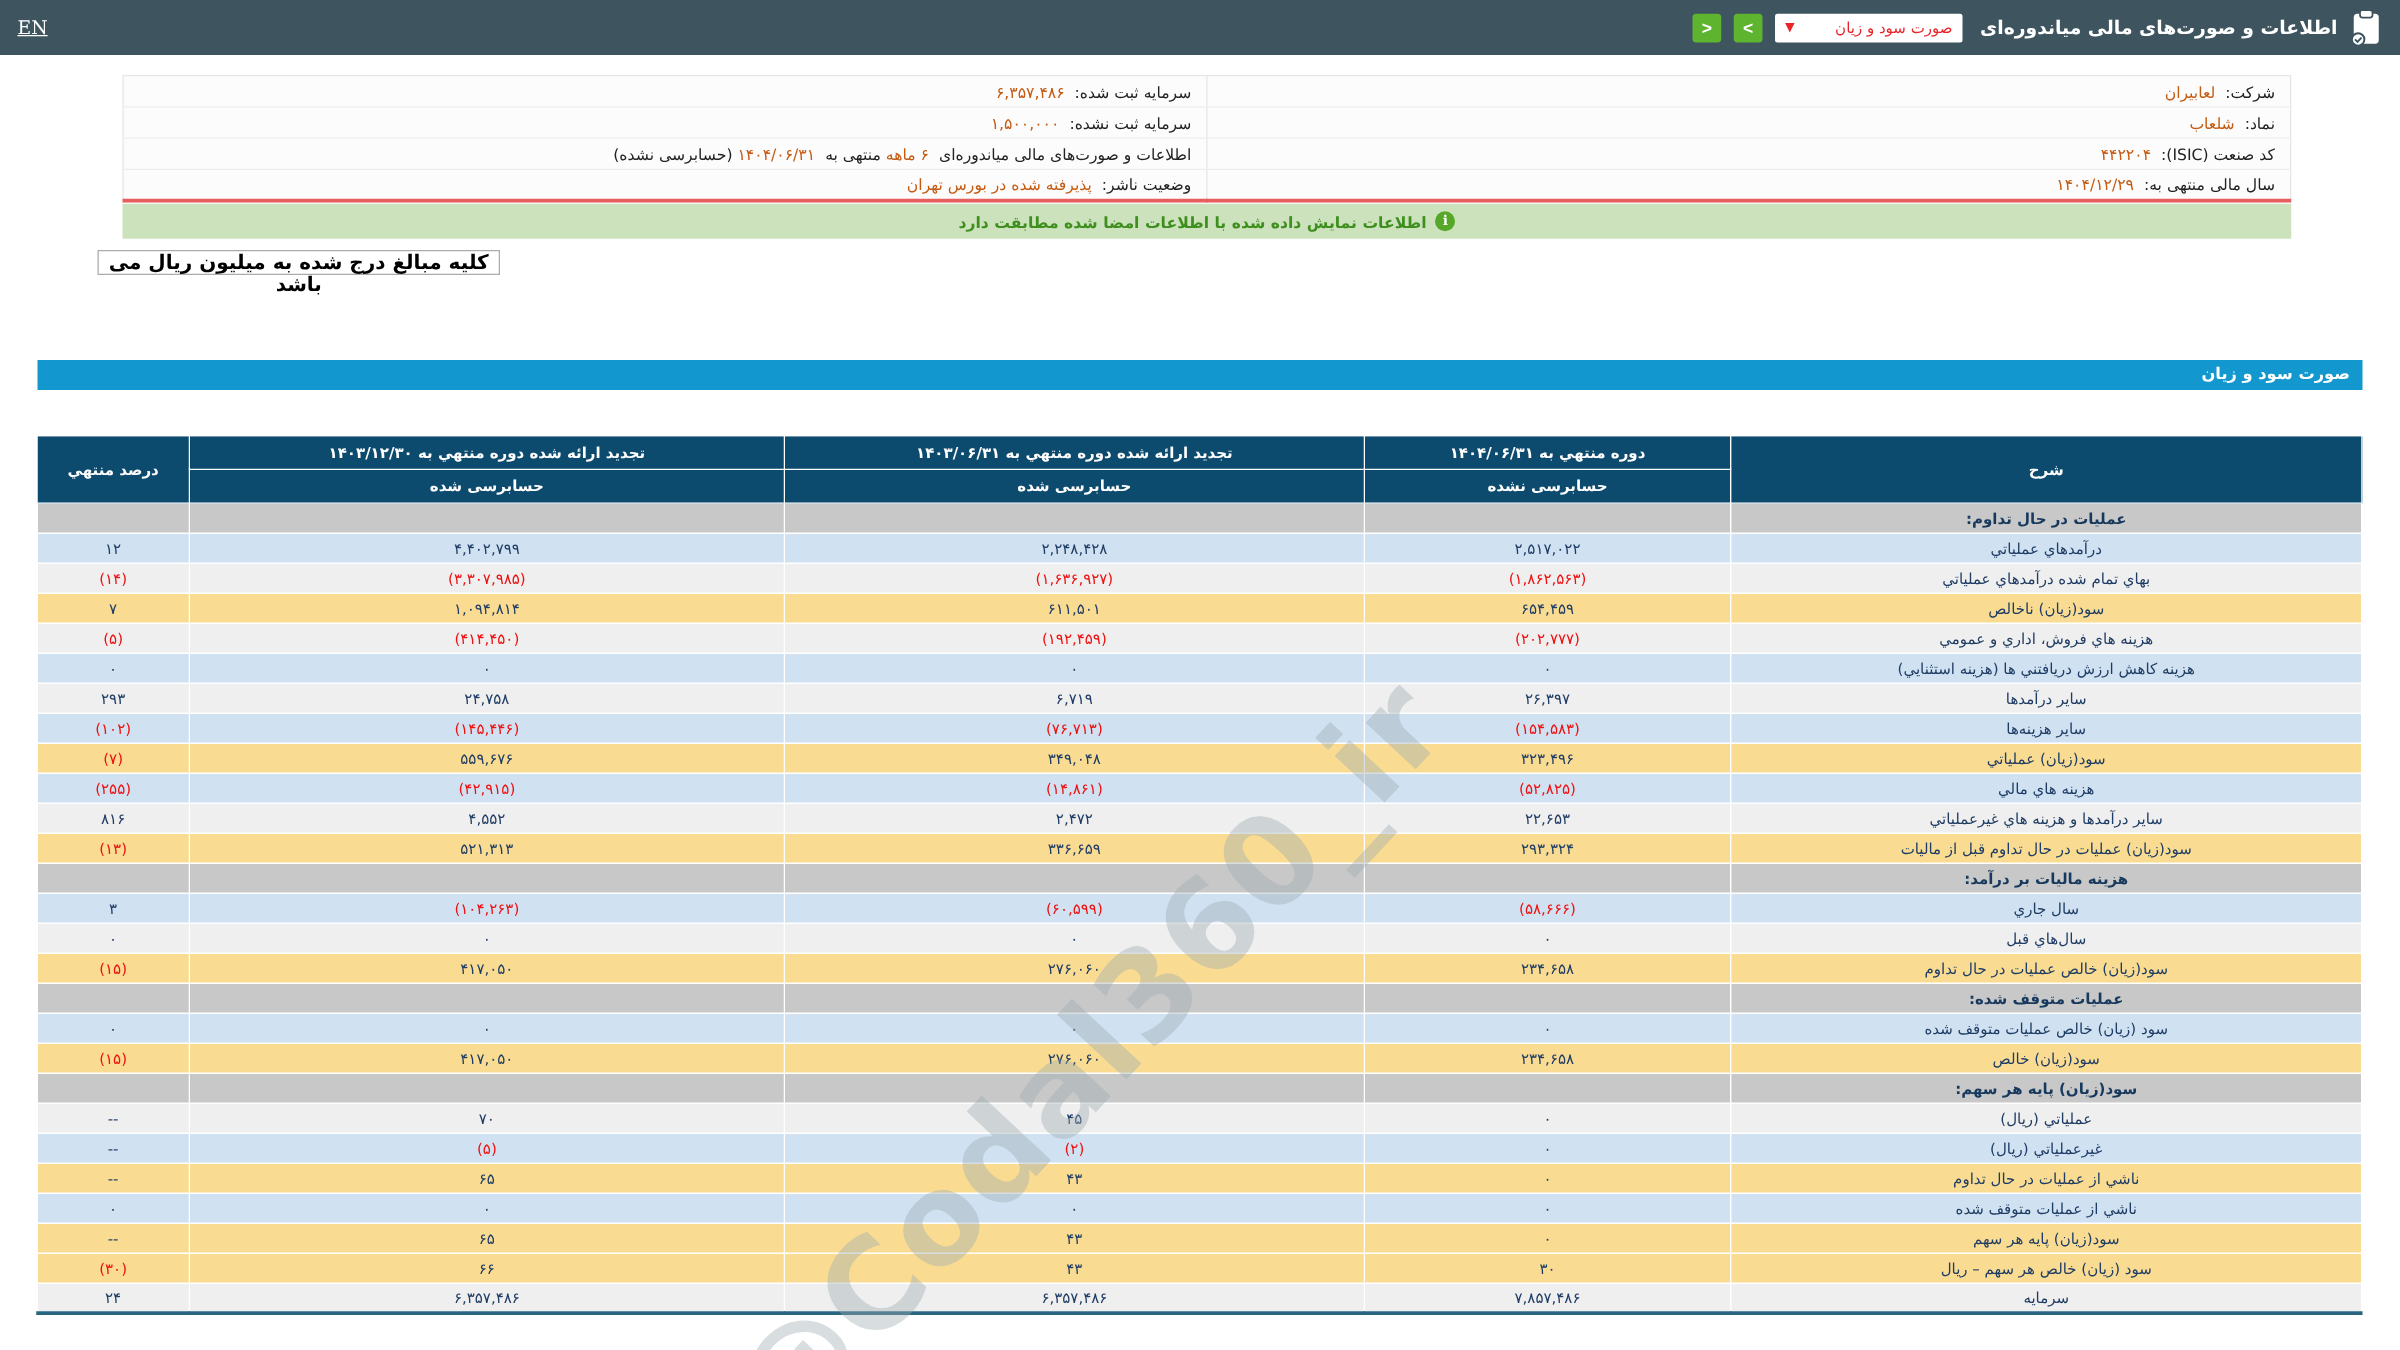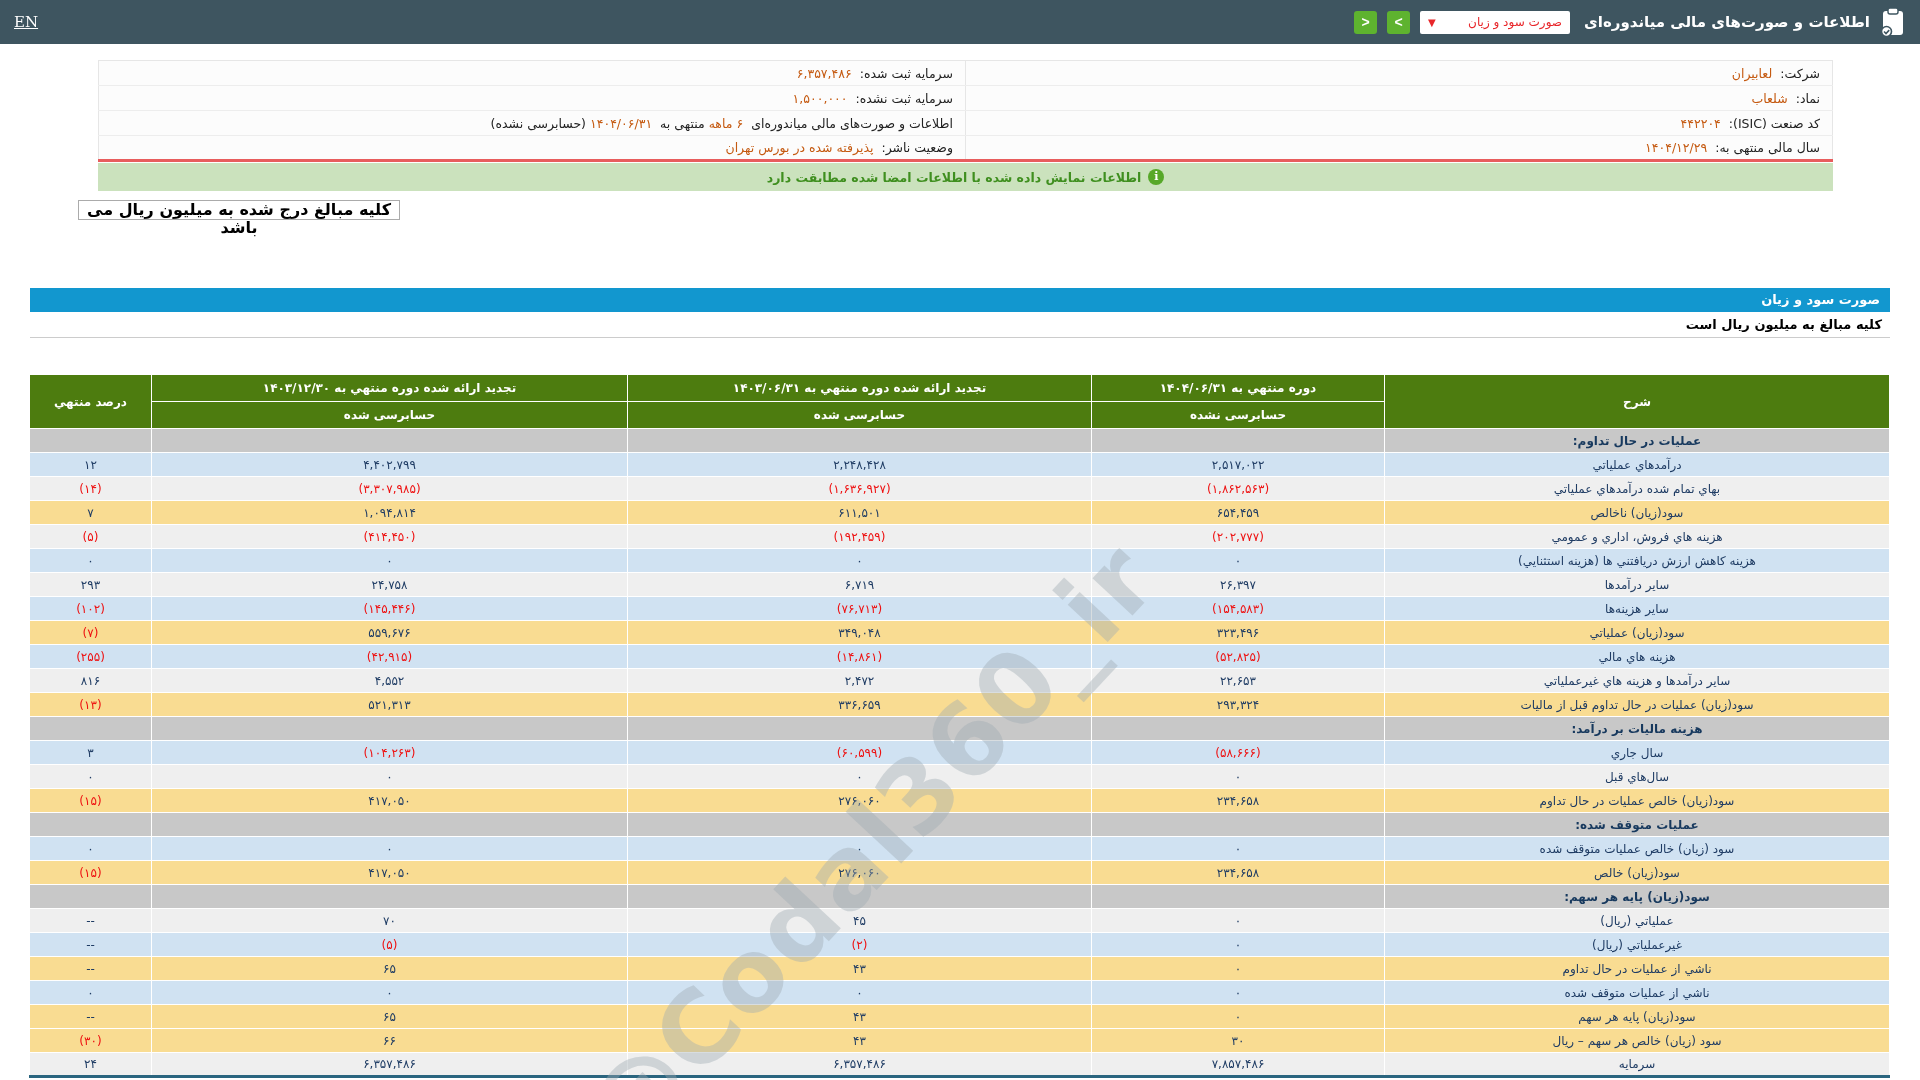"کلیه مبالغ به میلیون ریال" div.stmt-note { html: <div>کلیه مبالغ به میلیون ریال است</div> -> none }
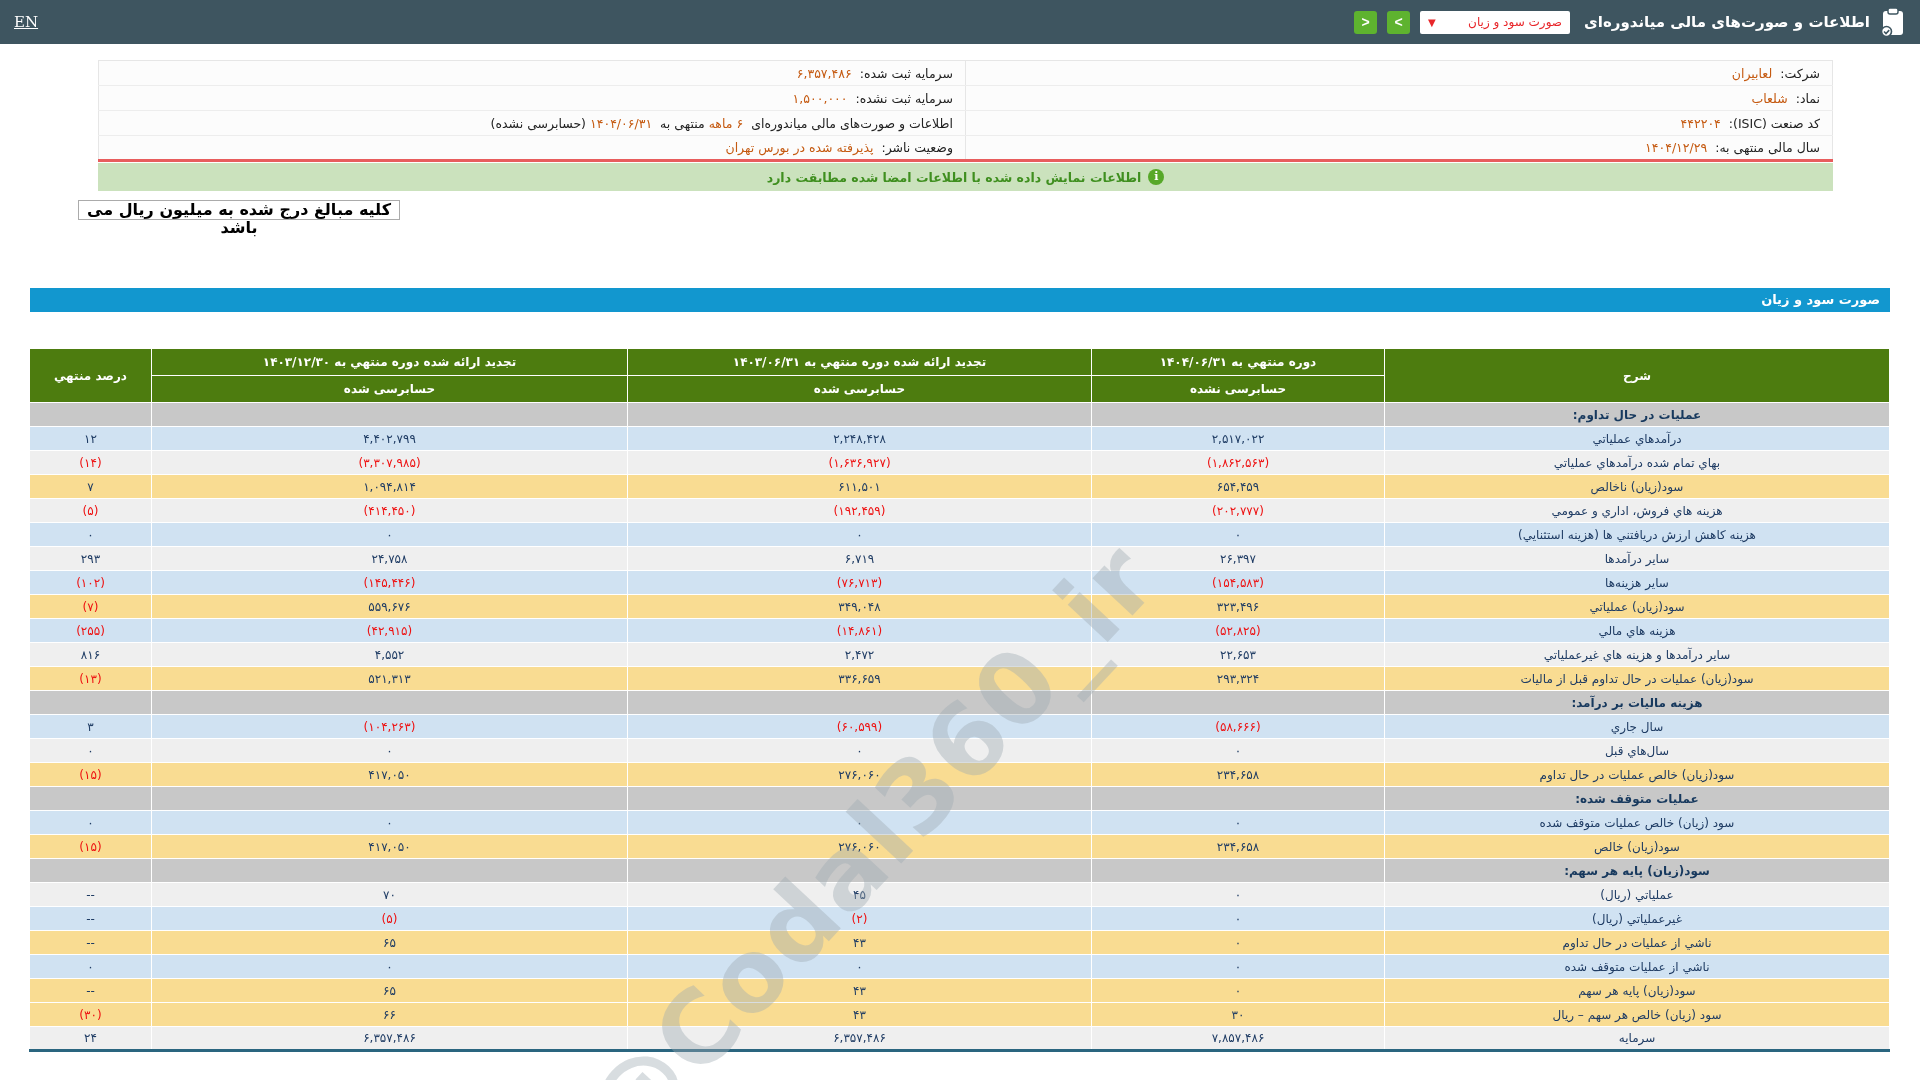"تجدید ارائه شده دوره منتهي" table.stmt th { background: #4d7c0f -> #0c4a6e }
